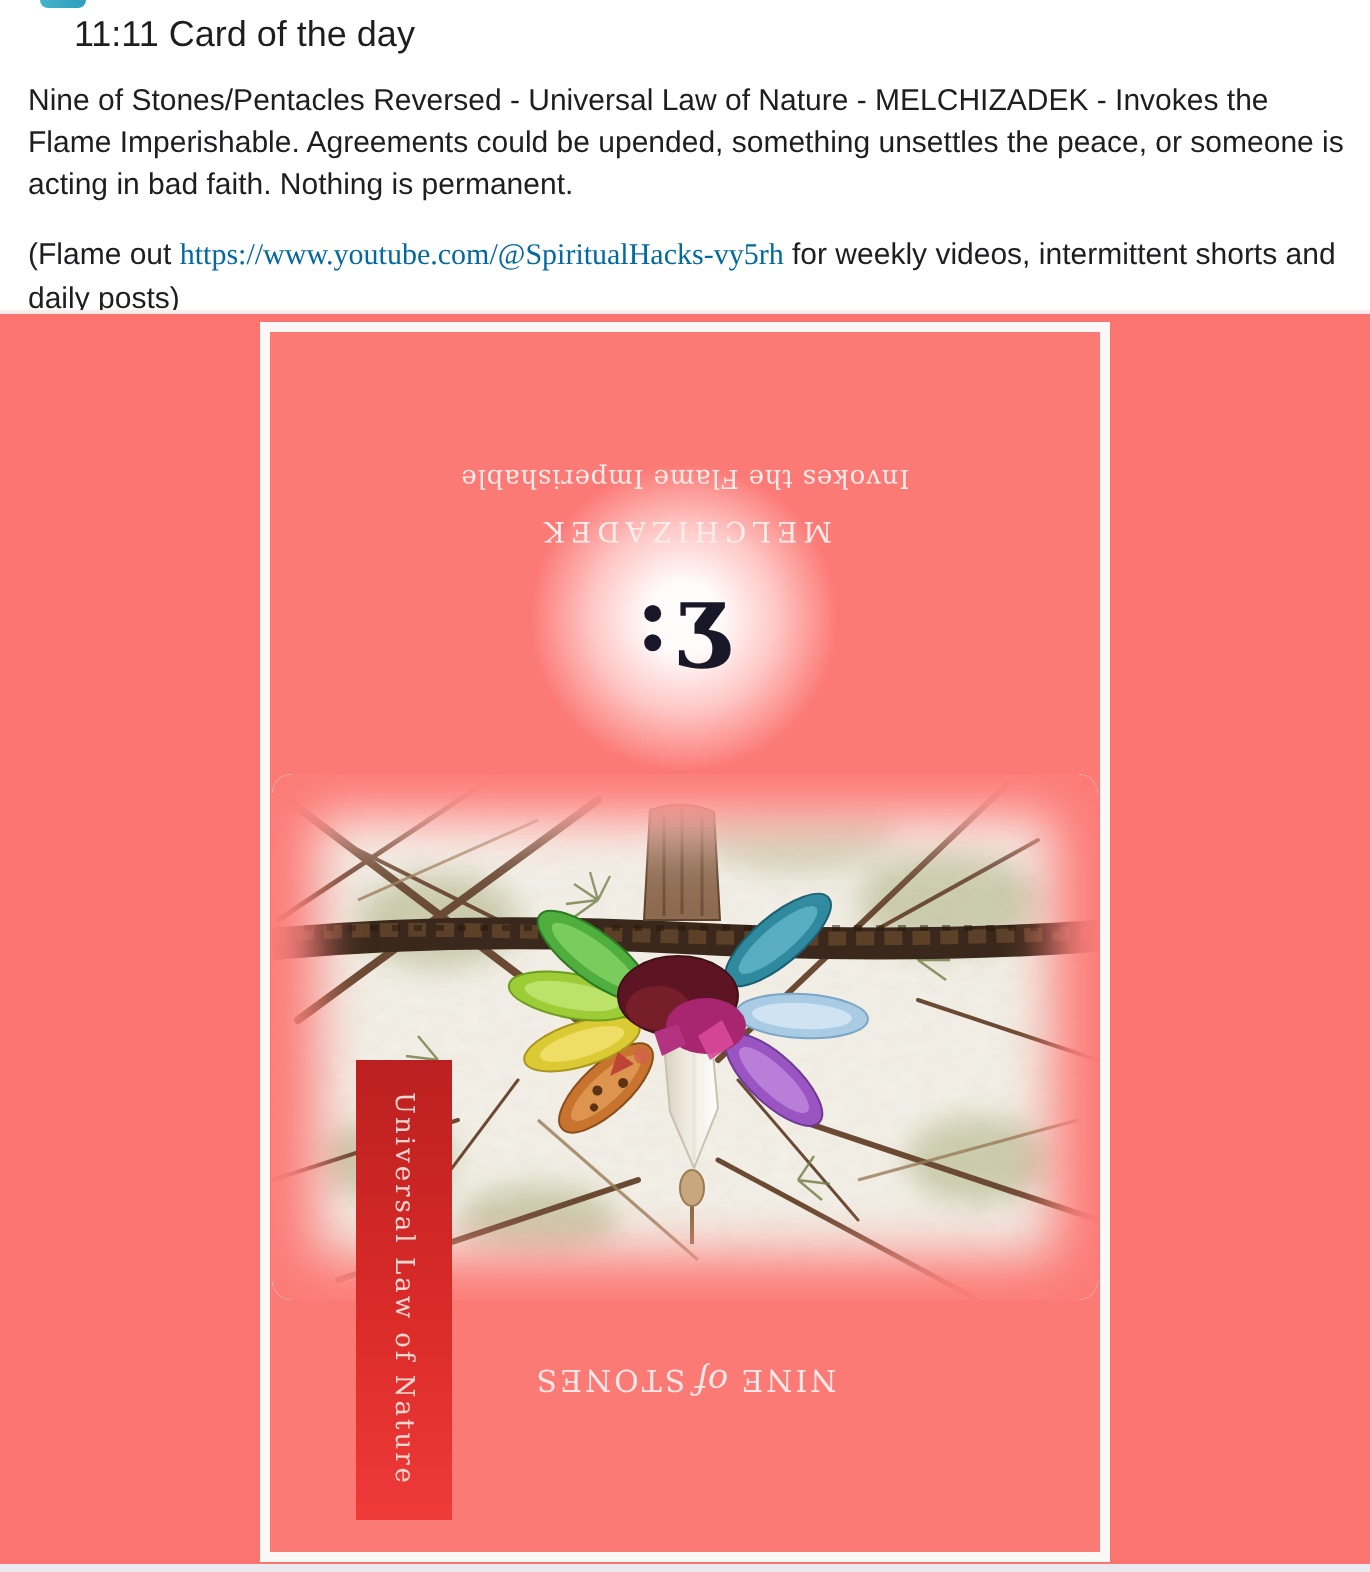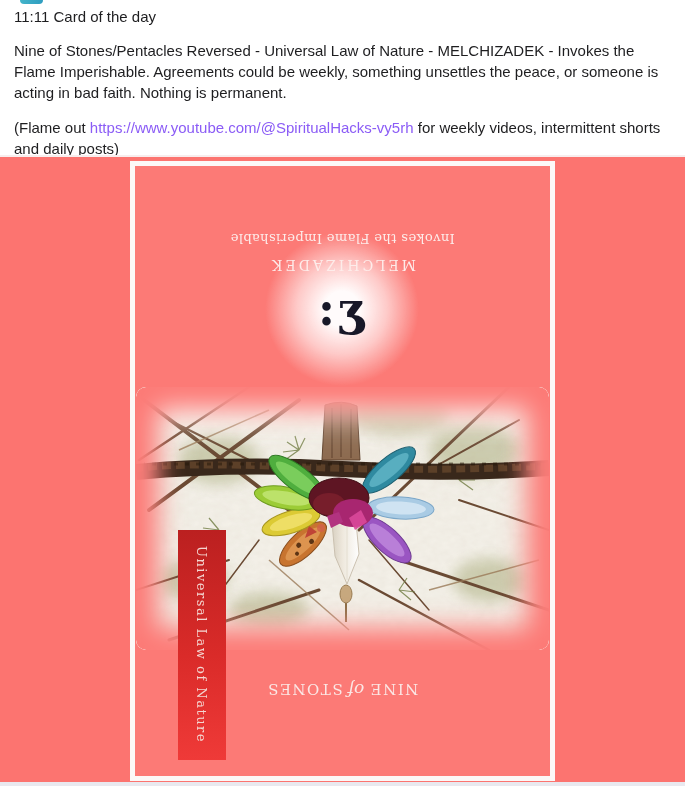"11:11 Card of the day" .post-title { font-size: 15px -> 18px; margin-left: none -> 23px }
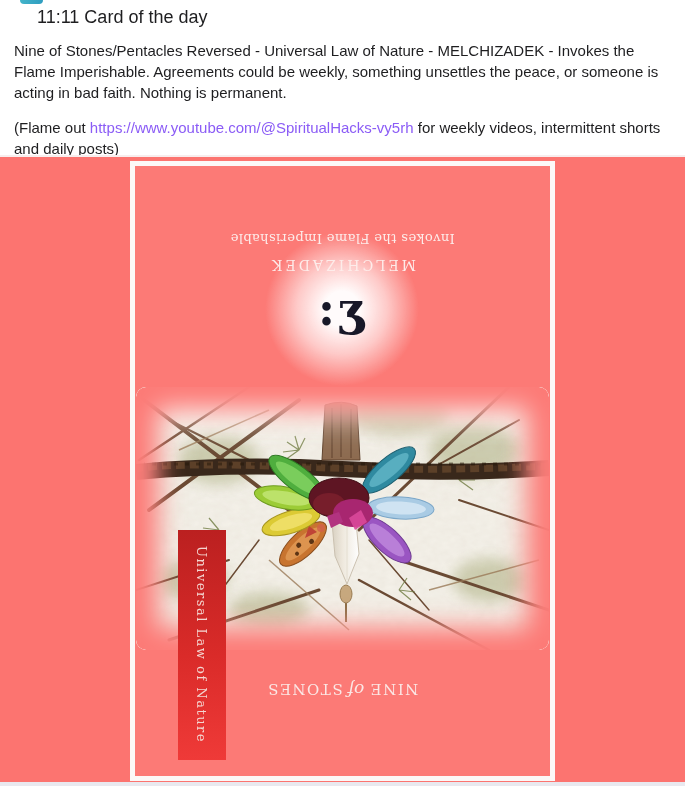"Nine of Stones/Pentacles Reversed -" div.post-body { text: weekly -> upended }
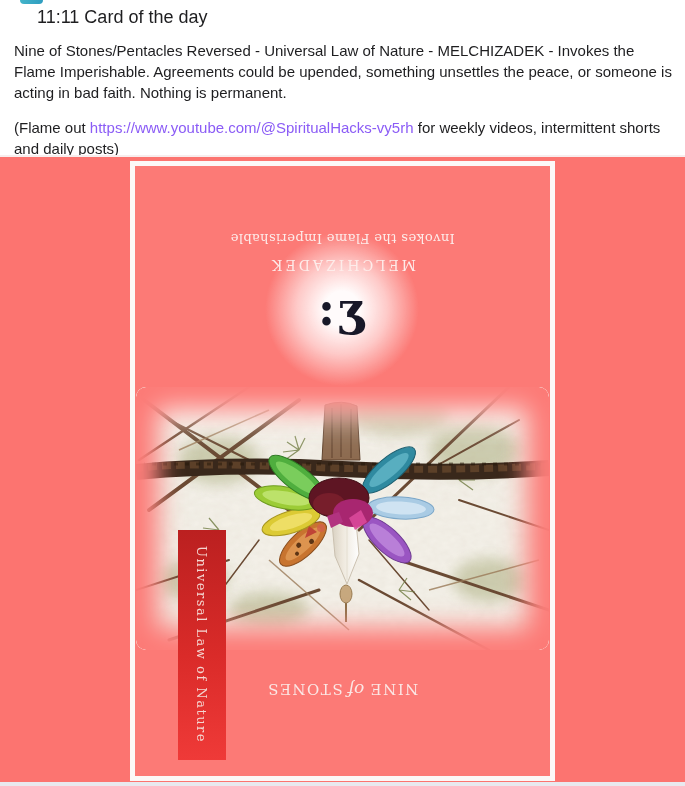"https://www.youtube.com/@SpiritualHacks-" .yt-link { color: #8b5cf6 -> #0369a1; font-family: none -> Liberation Serif, serif }
